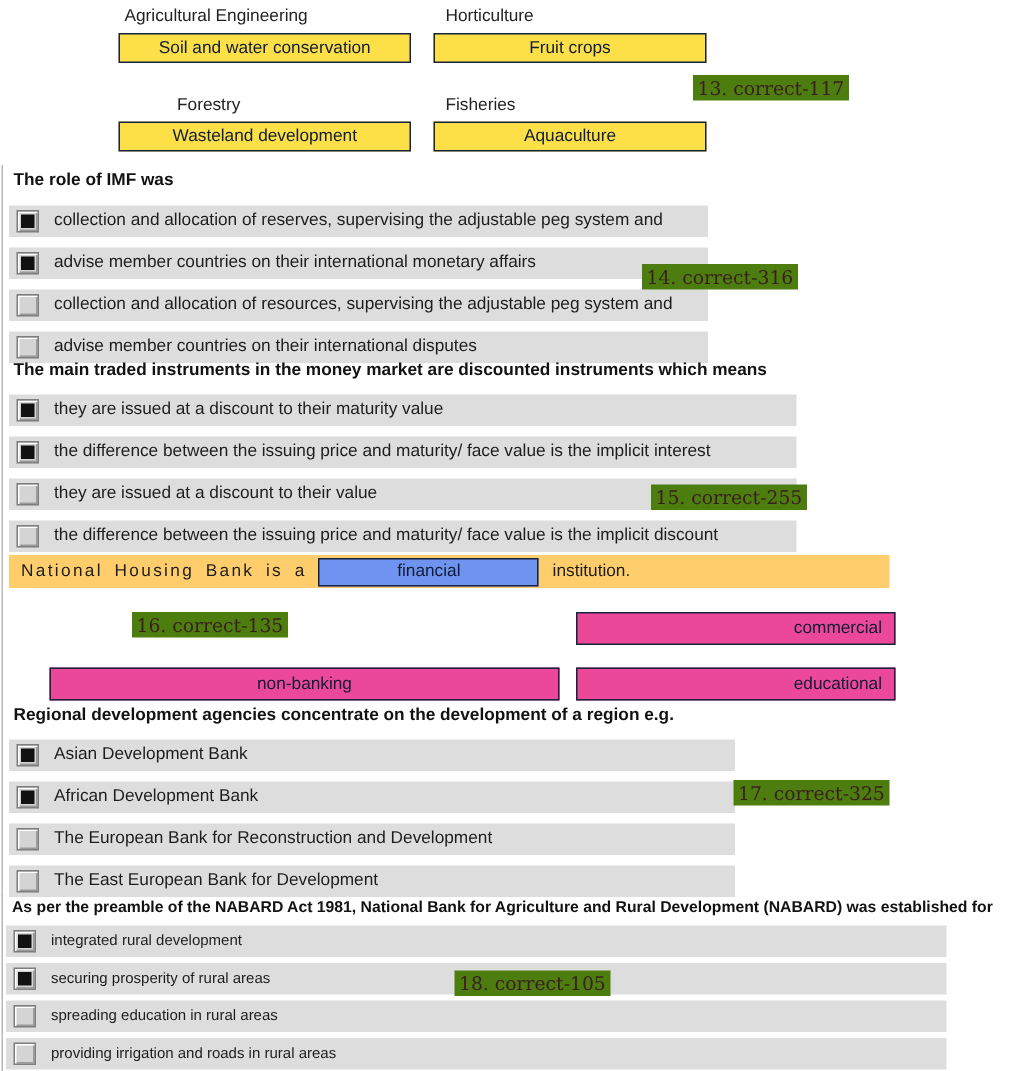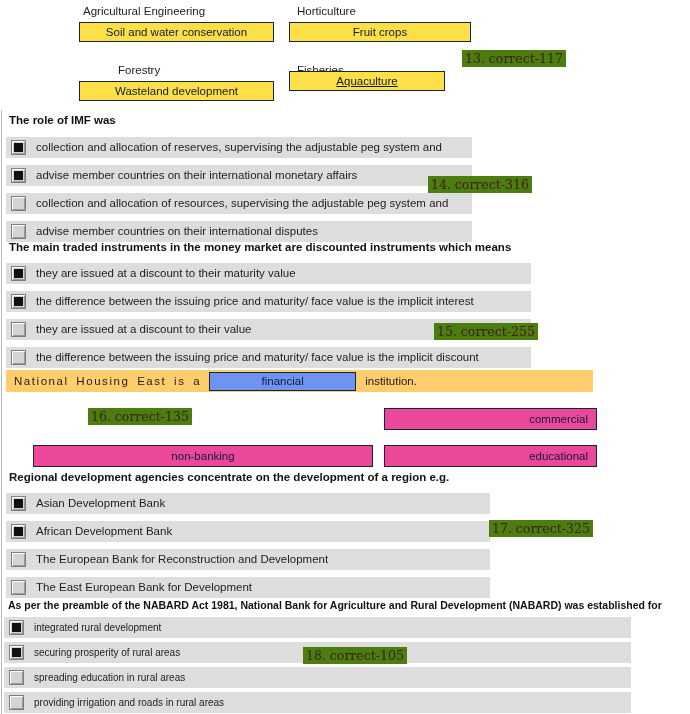"Aquaculture" div.word-box { text-decoration: underline -> none; top: 71px -> 81px; width: 156px -> 182px }
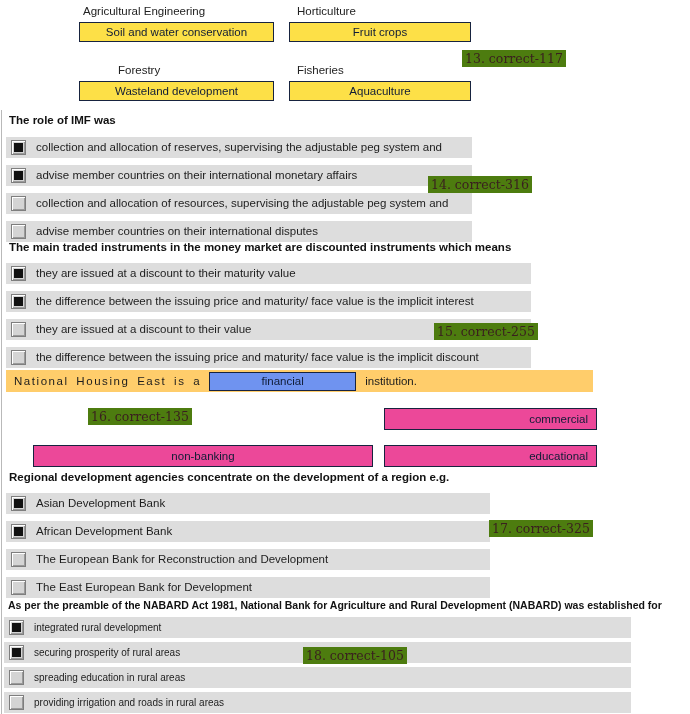"National Housing East is a" span.band-text { text: East -> Bank }
